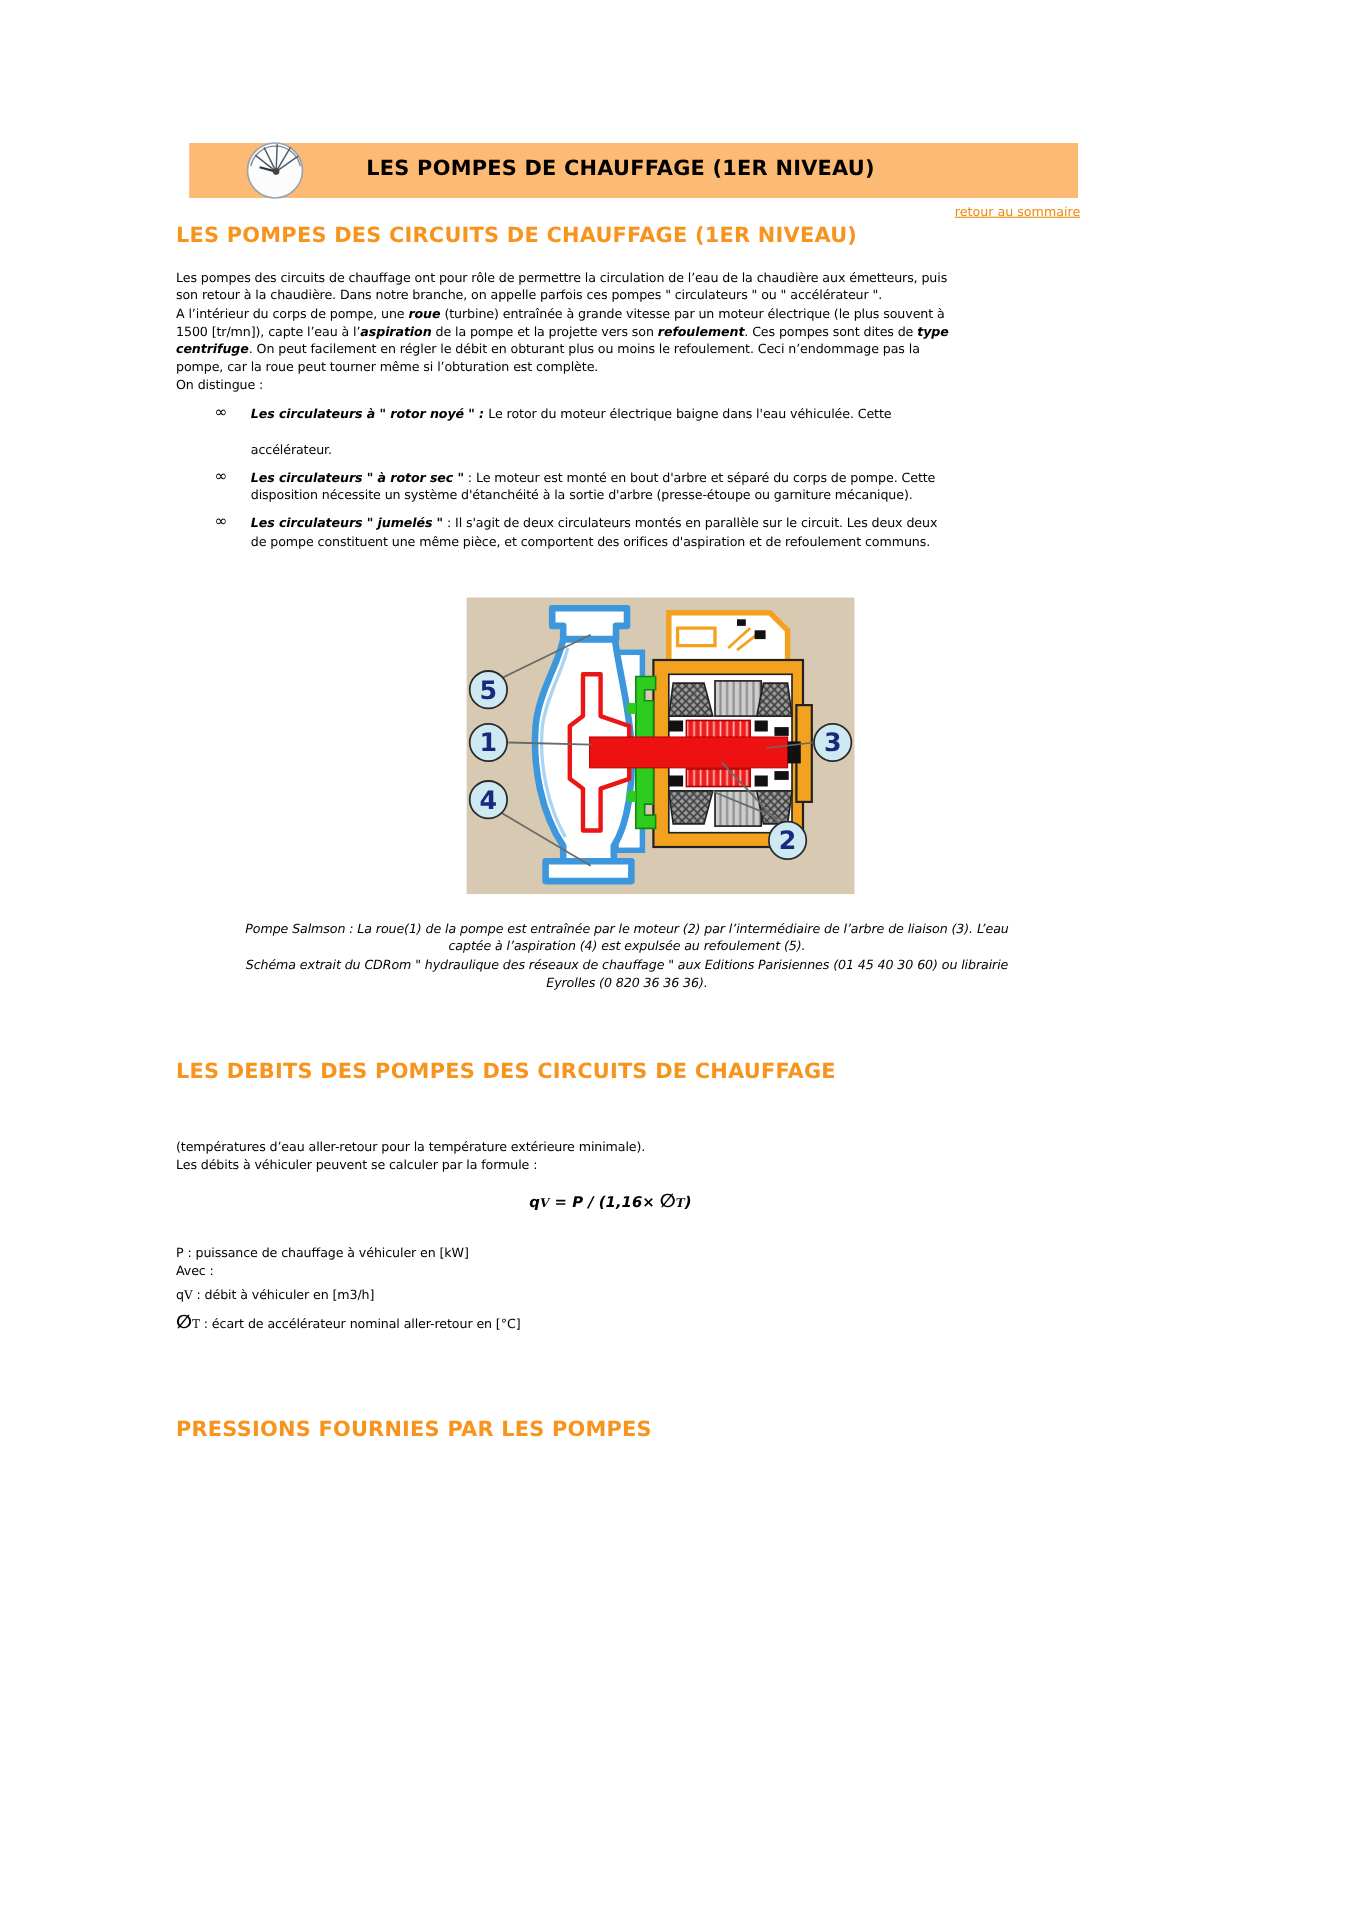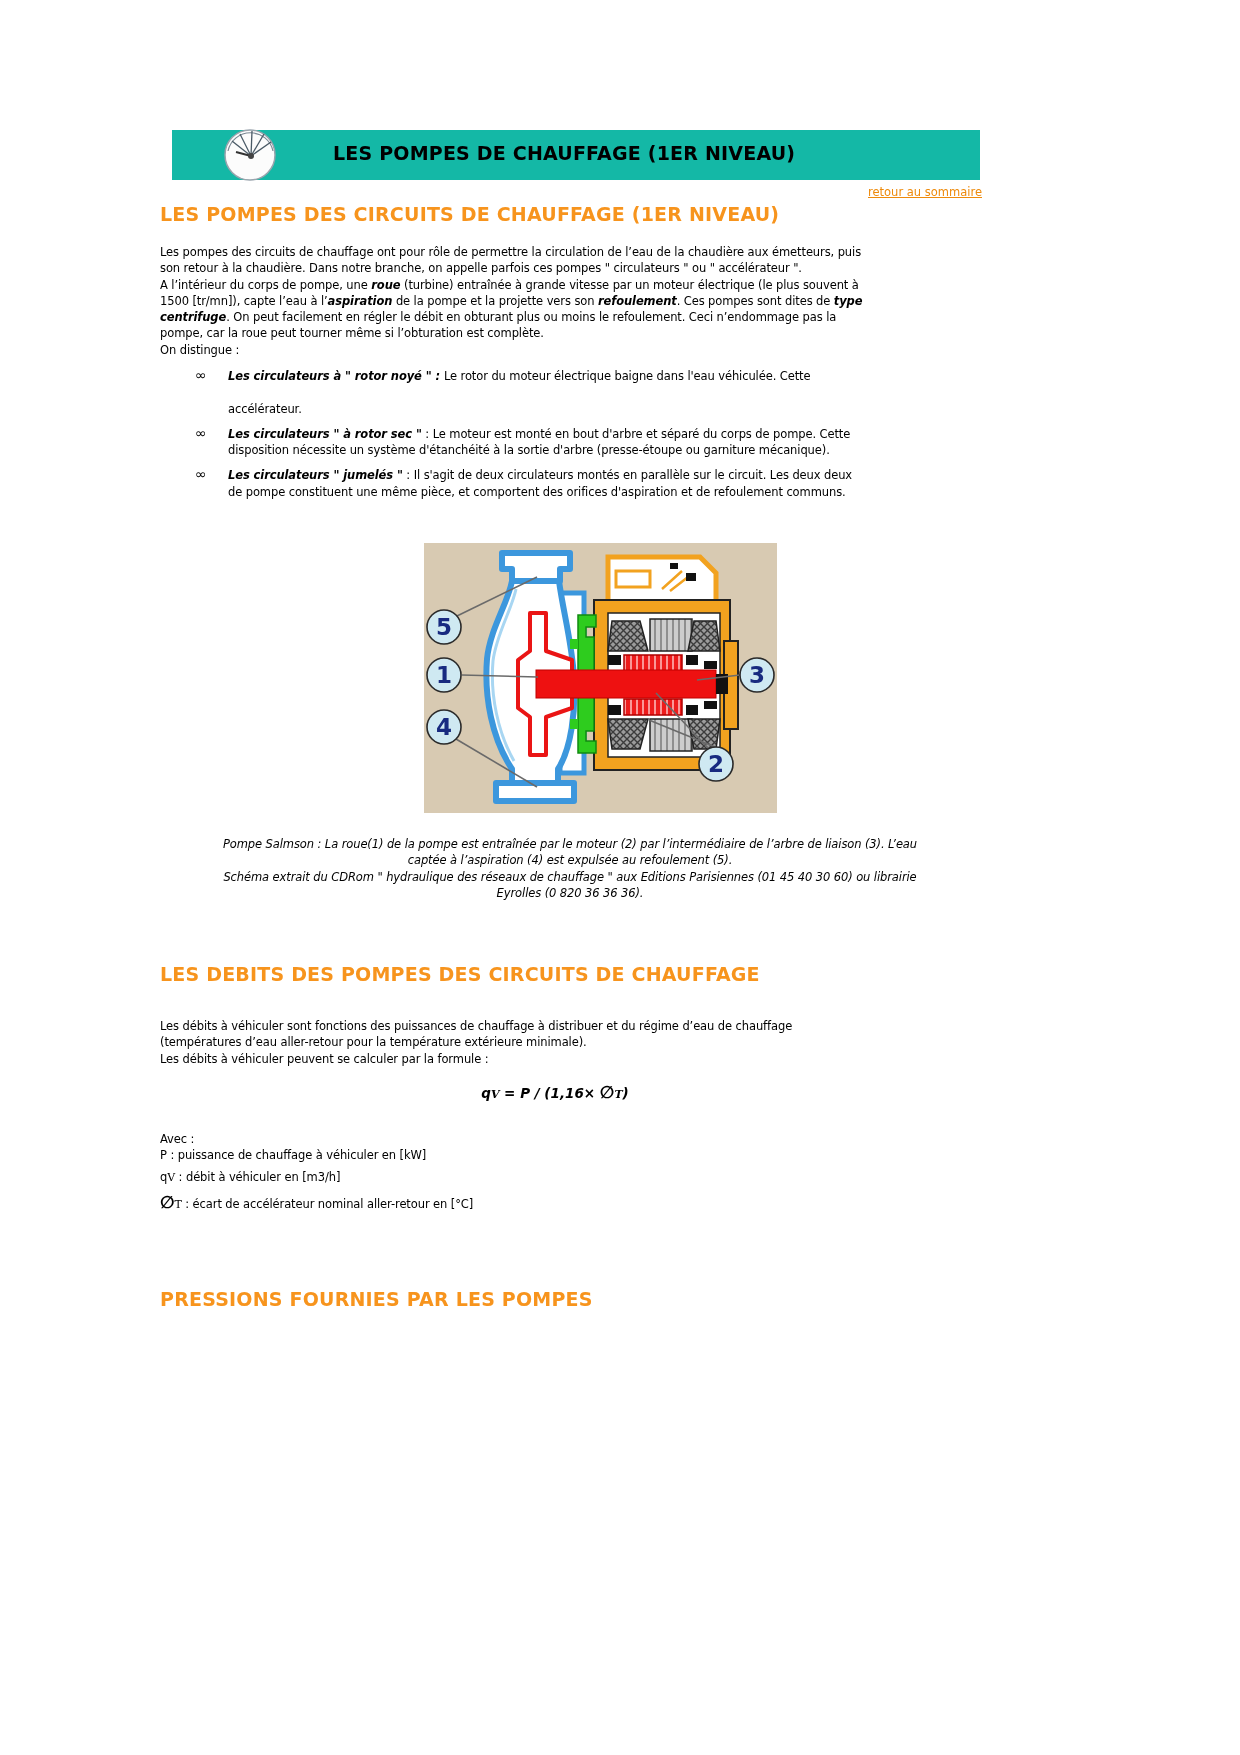"LES POMPES DE CHAUFFAGE (1ER" .header-bar { background: #14b8a6 -> #fdba74 }
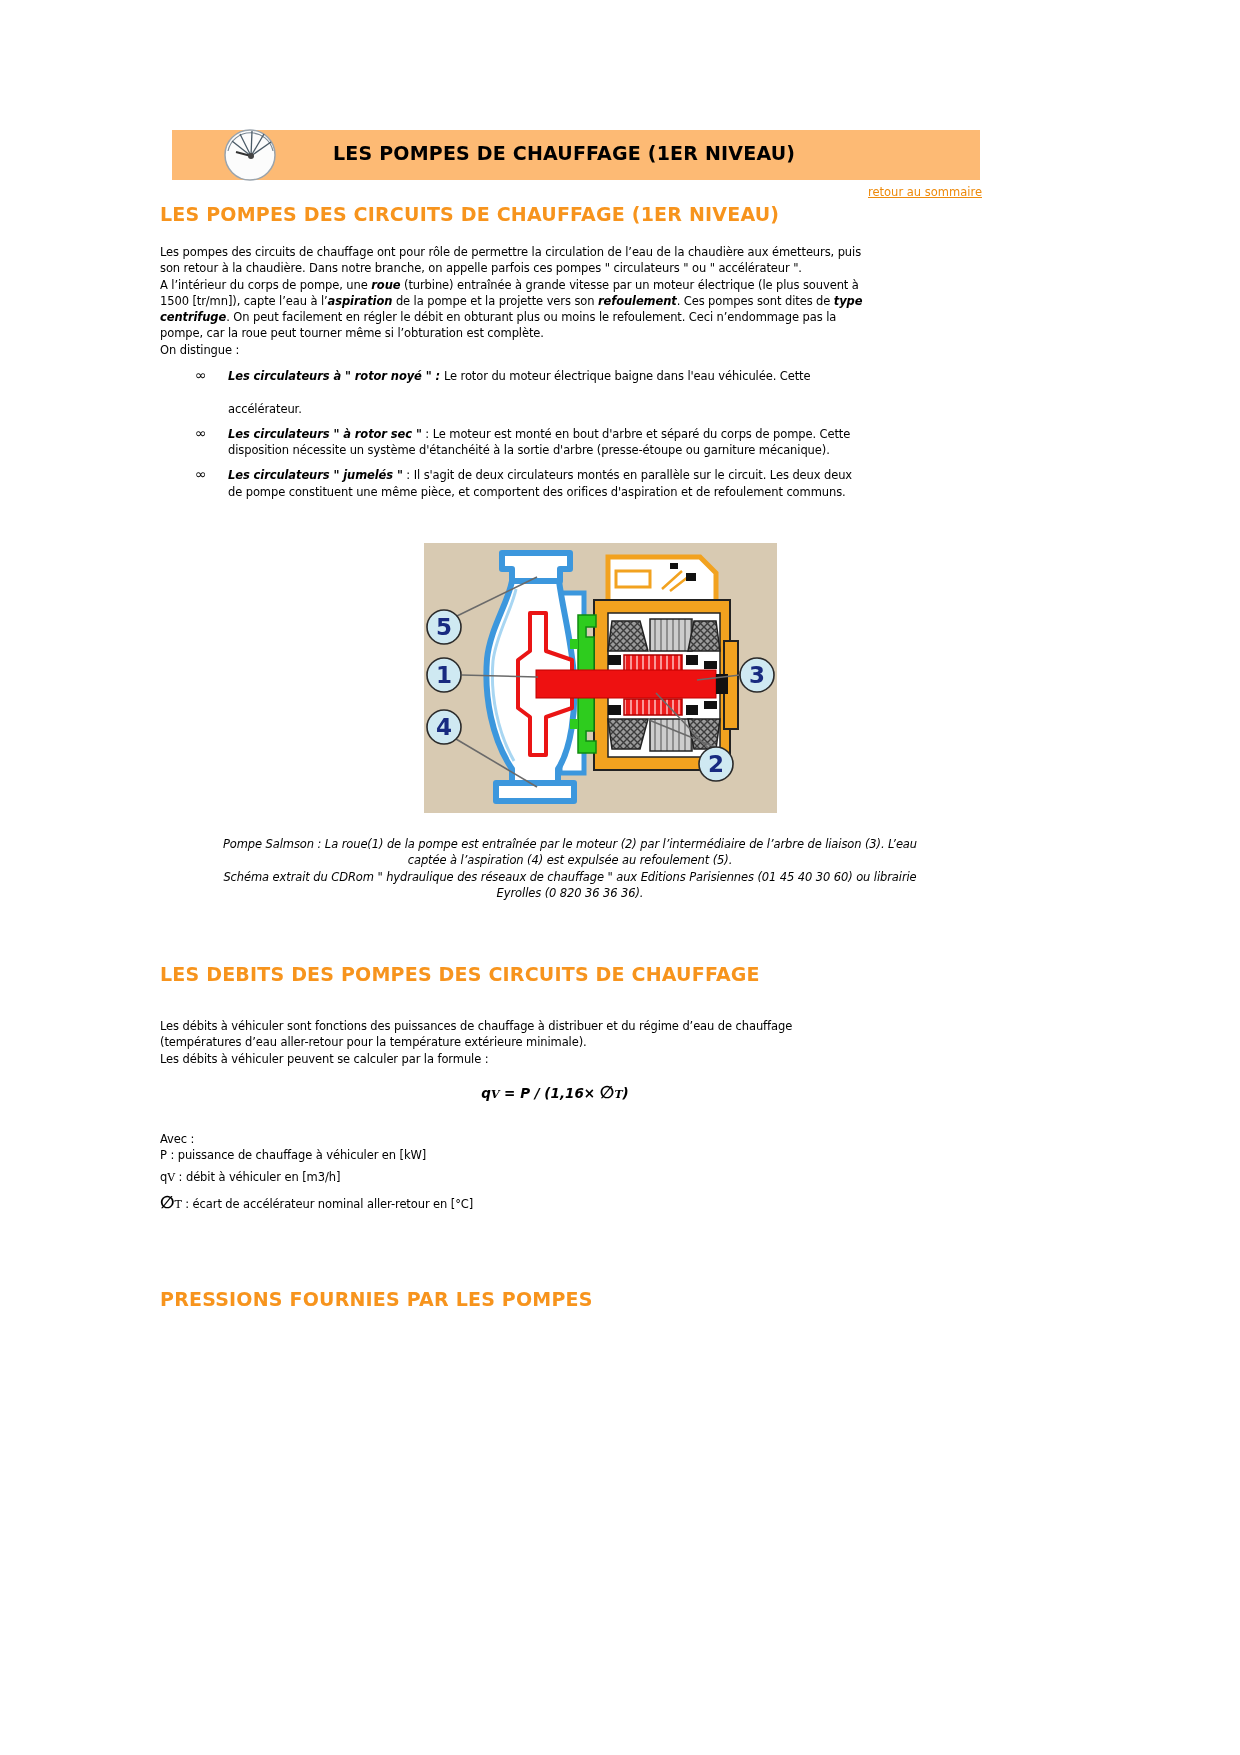"Les débits à véhiculer sont" span { html: <span>Les débits à véhiculer sont fonctions des puissances de chauffage à distribuer et du régime d’eau de chauffage</span> -> none }
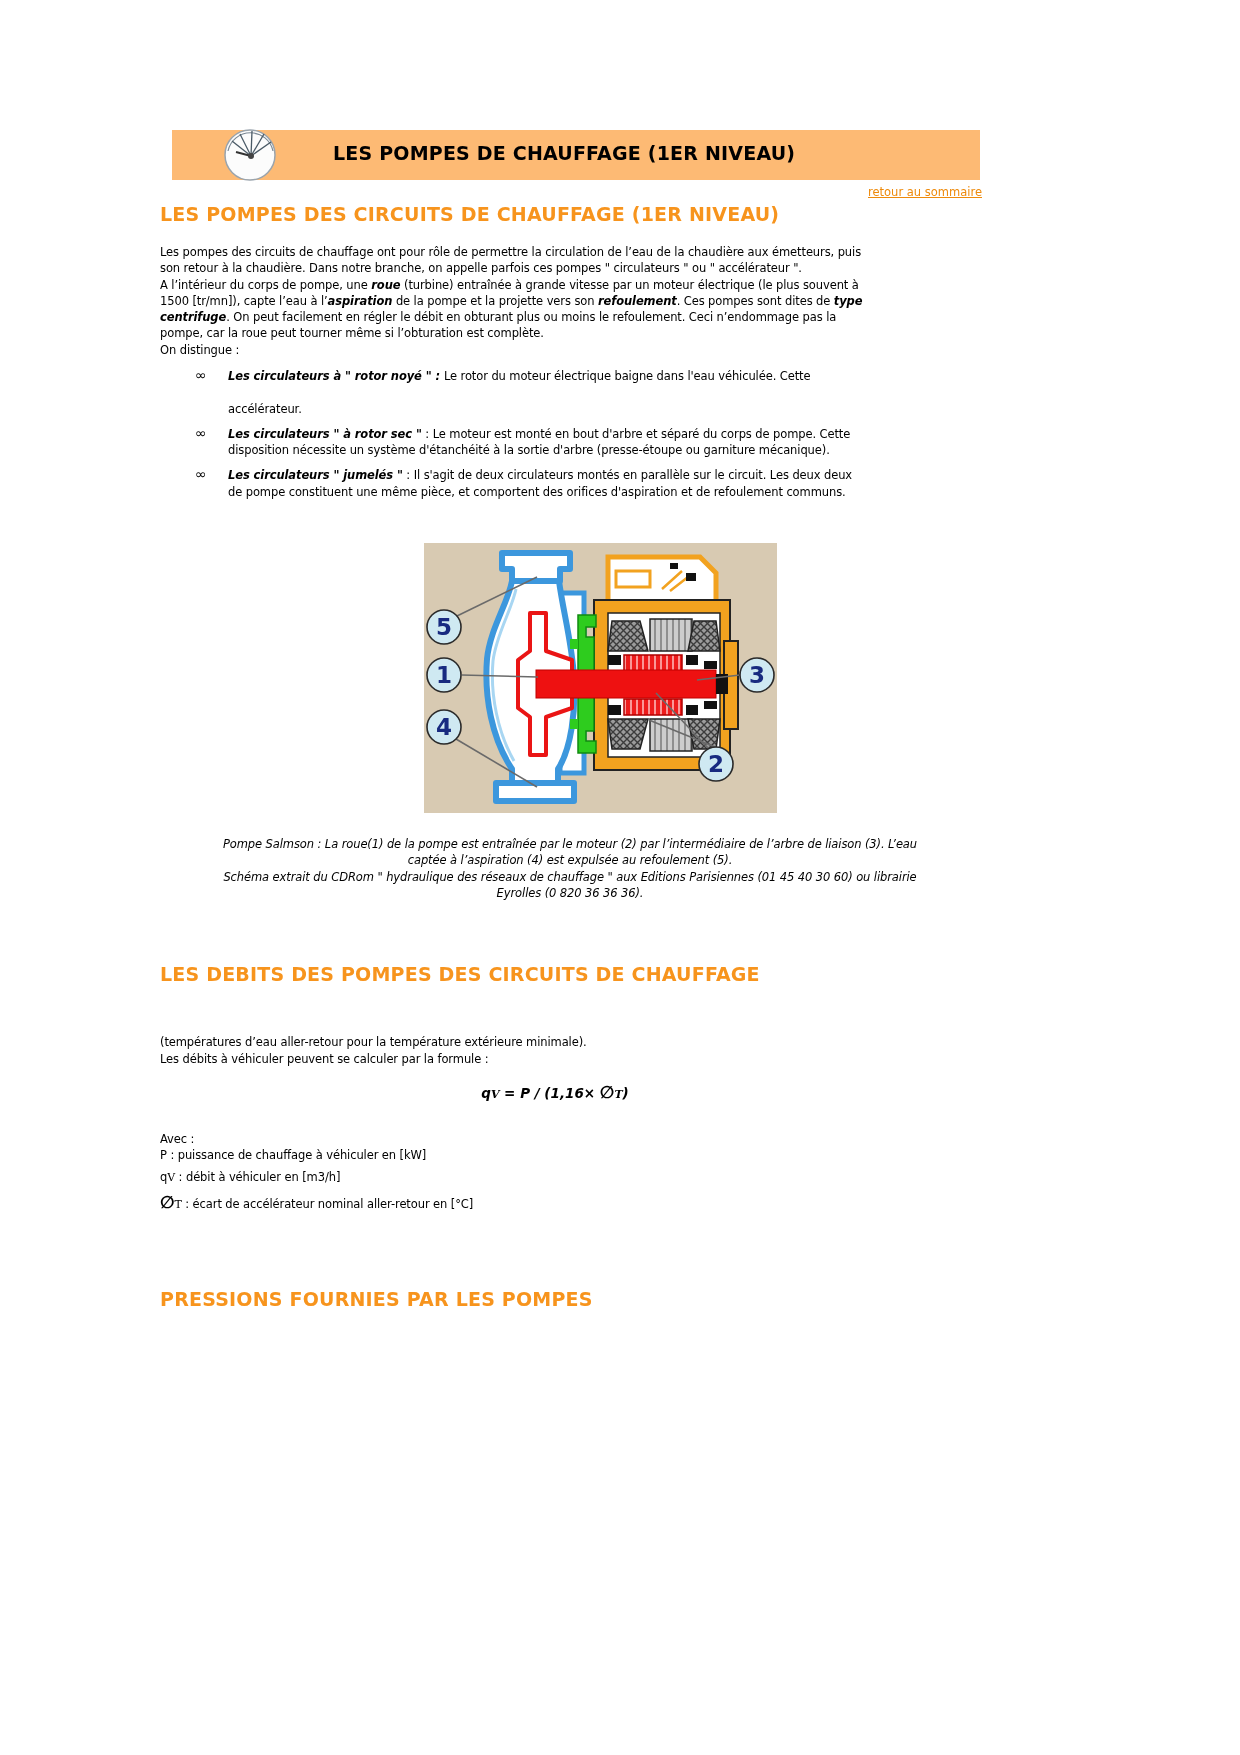"Avec :" div.row { order: before "P : puissance de chauffage" -> after "P : puissance de chauffage" }
